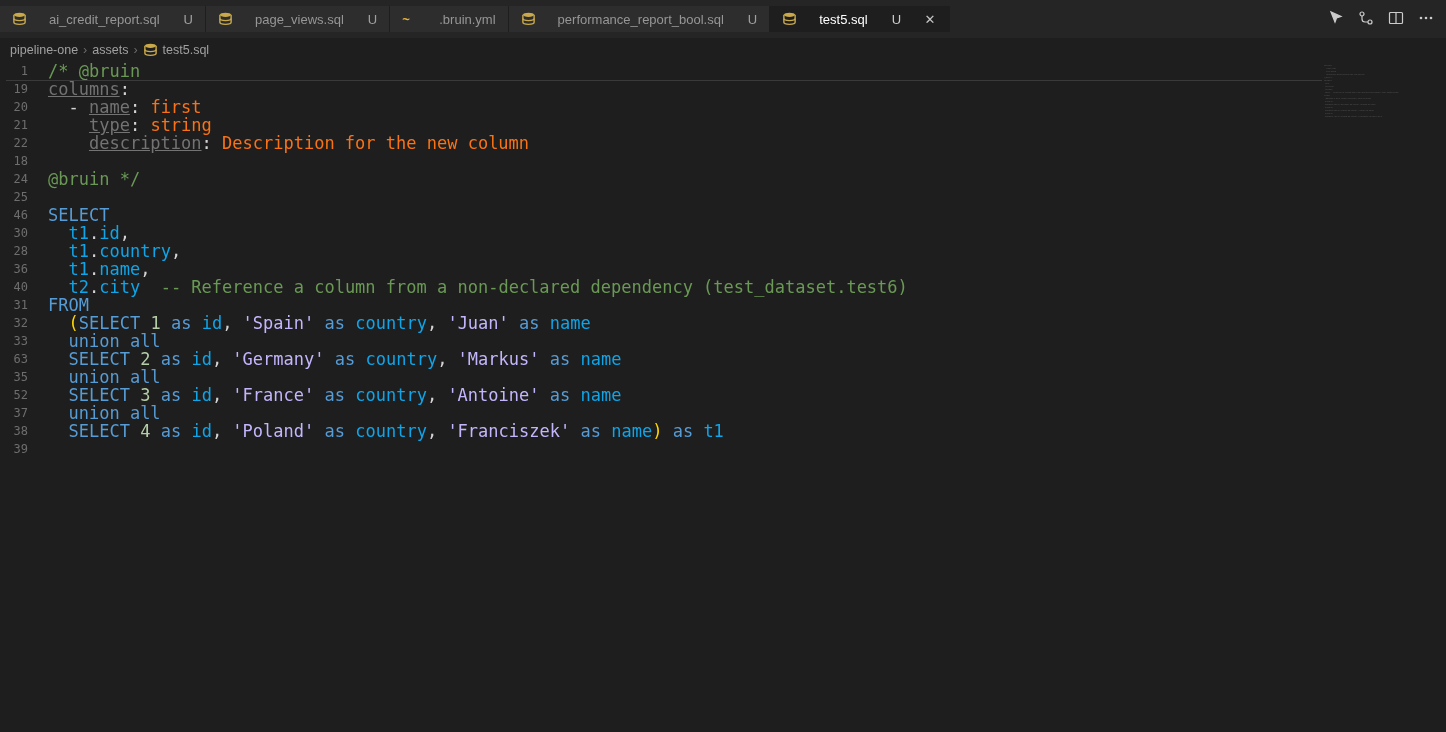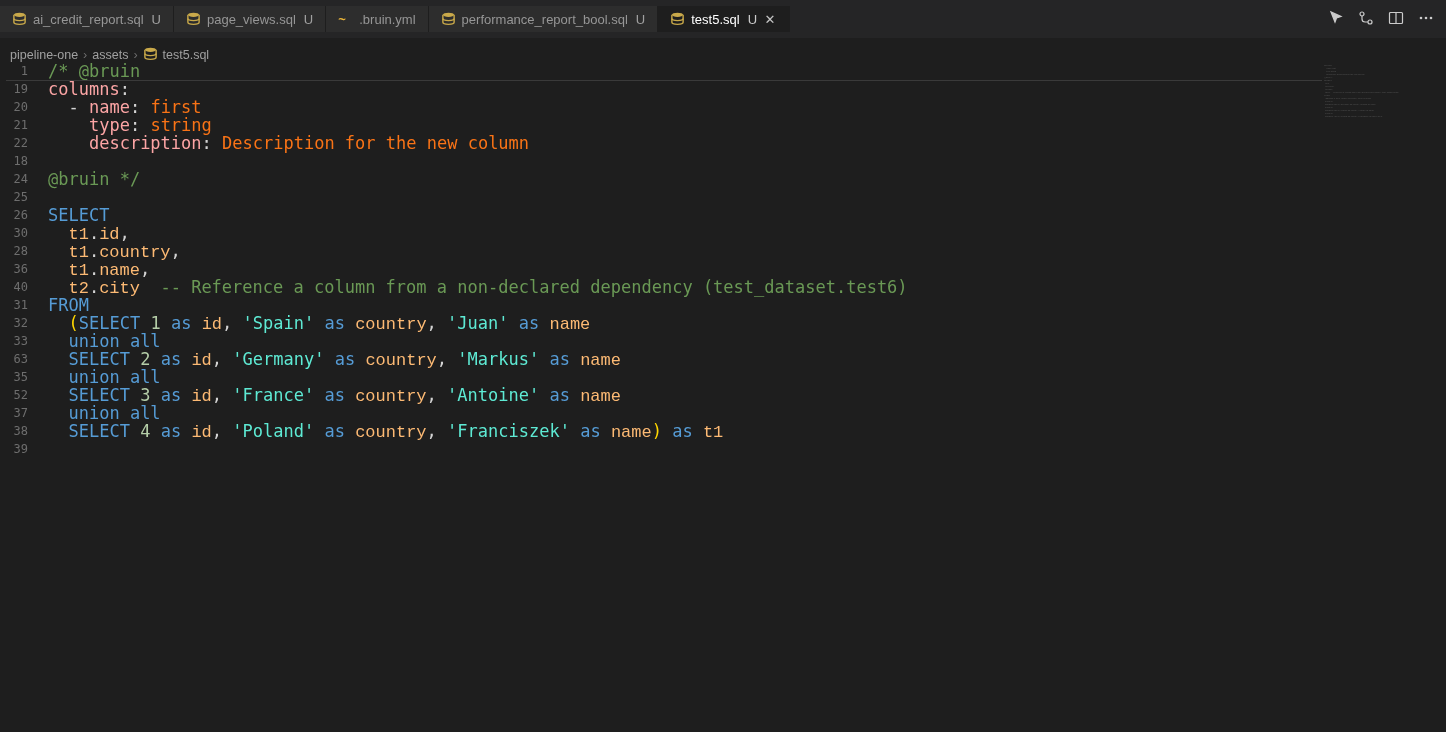"ai_credit_report.sql" .tab { gap: 6px -> 22px }
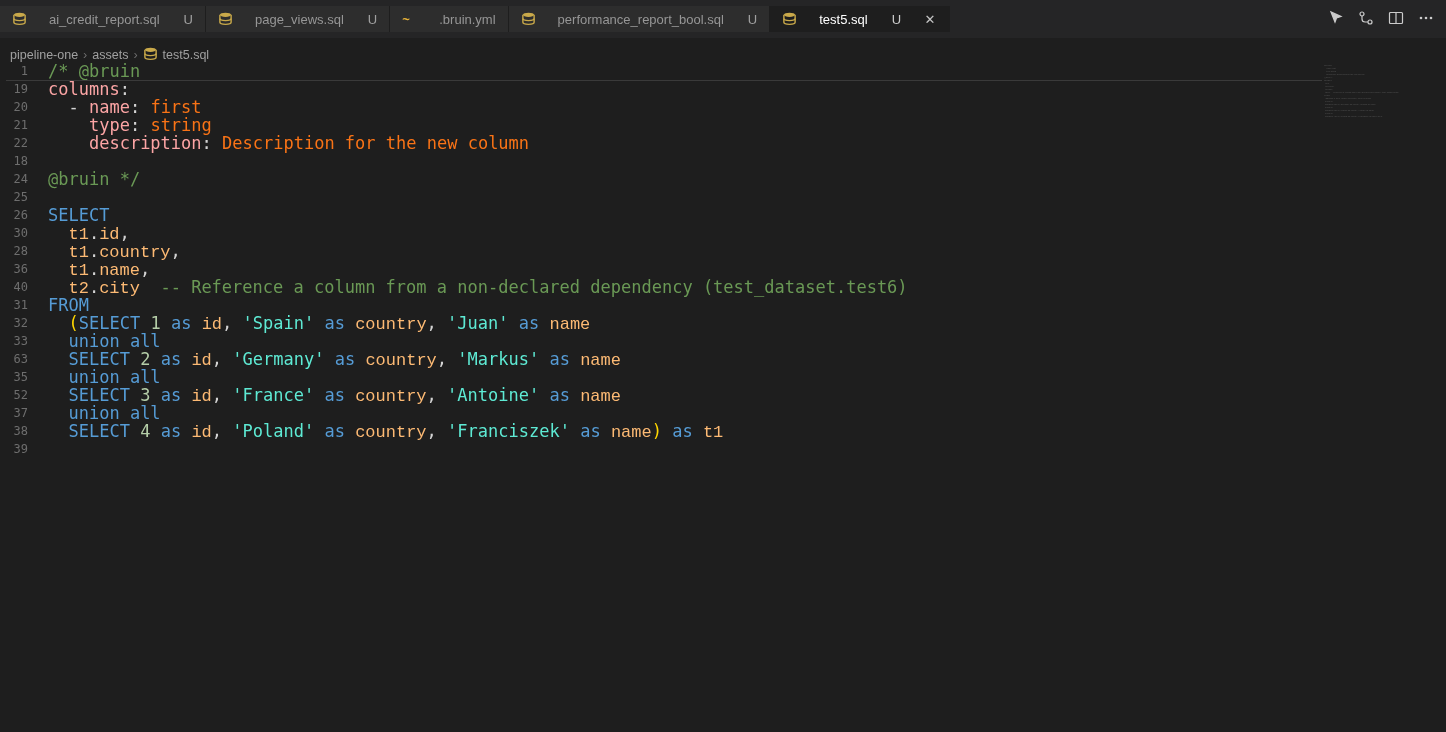"pipeline-one" .breadcrumbs { align-items: flex-end -> center }
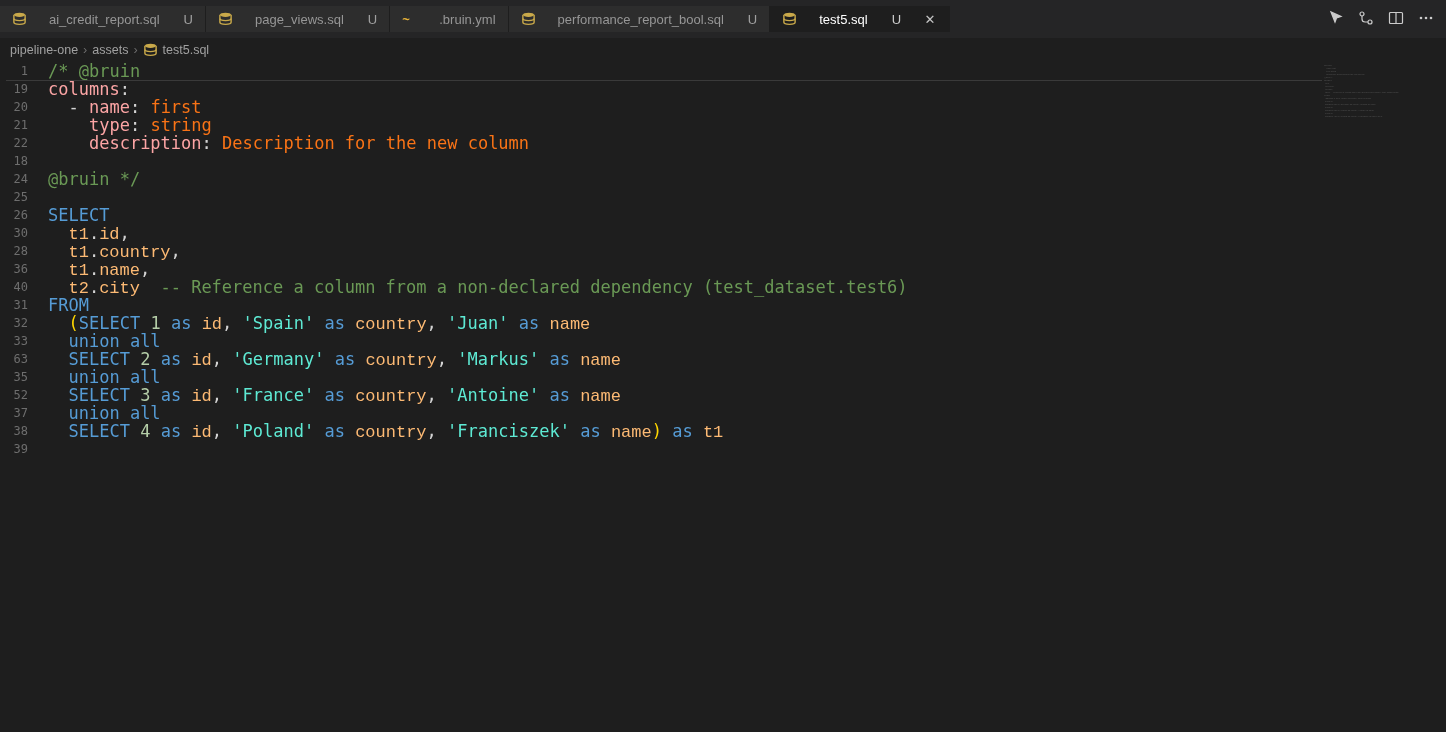"columns" .tok-key { color: #fca5a5 -> #737373; text-decoration: none -> underline }
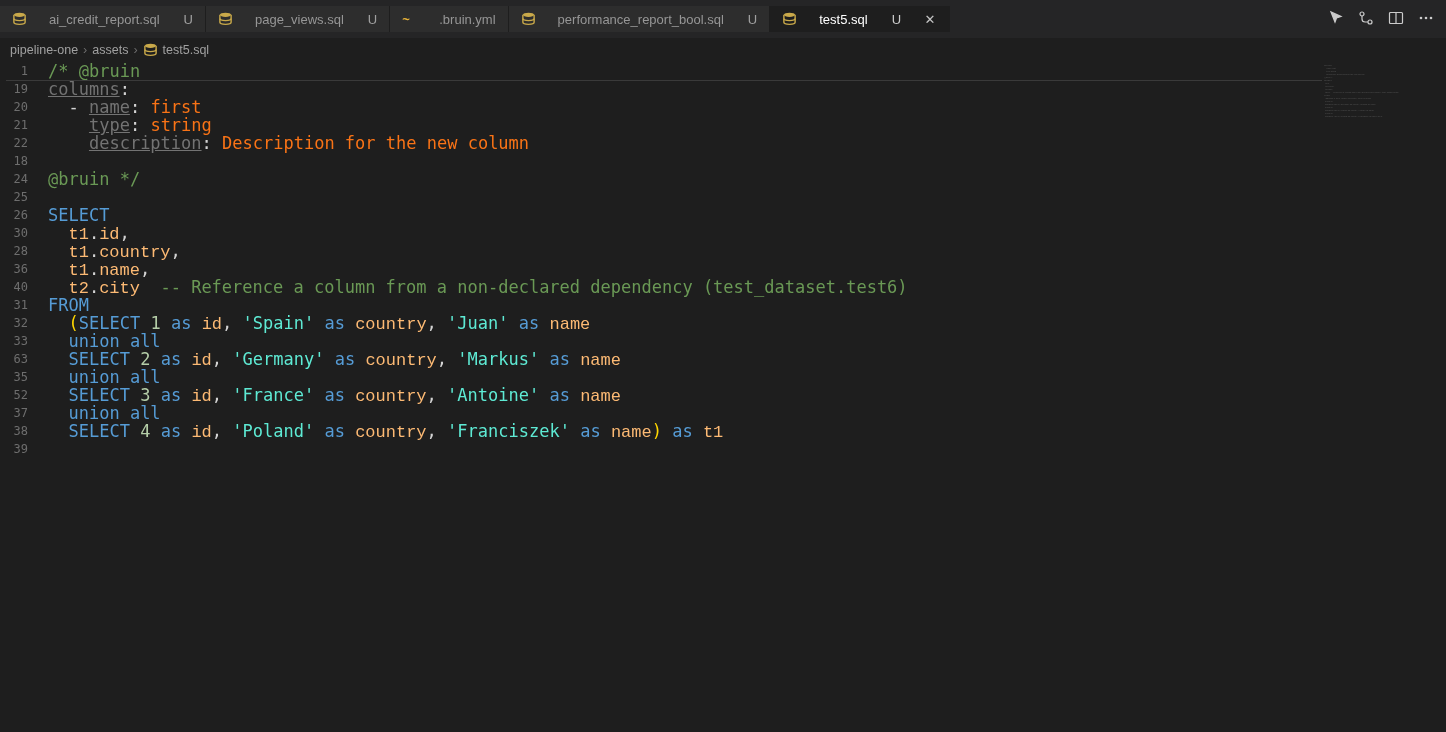"26" div { text: 26 -> 46 }
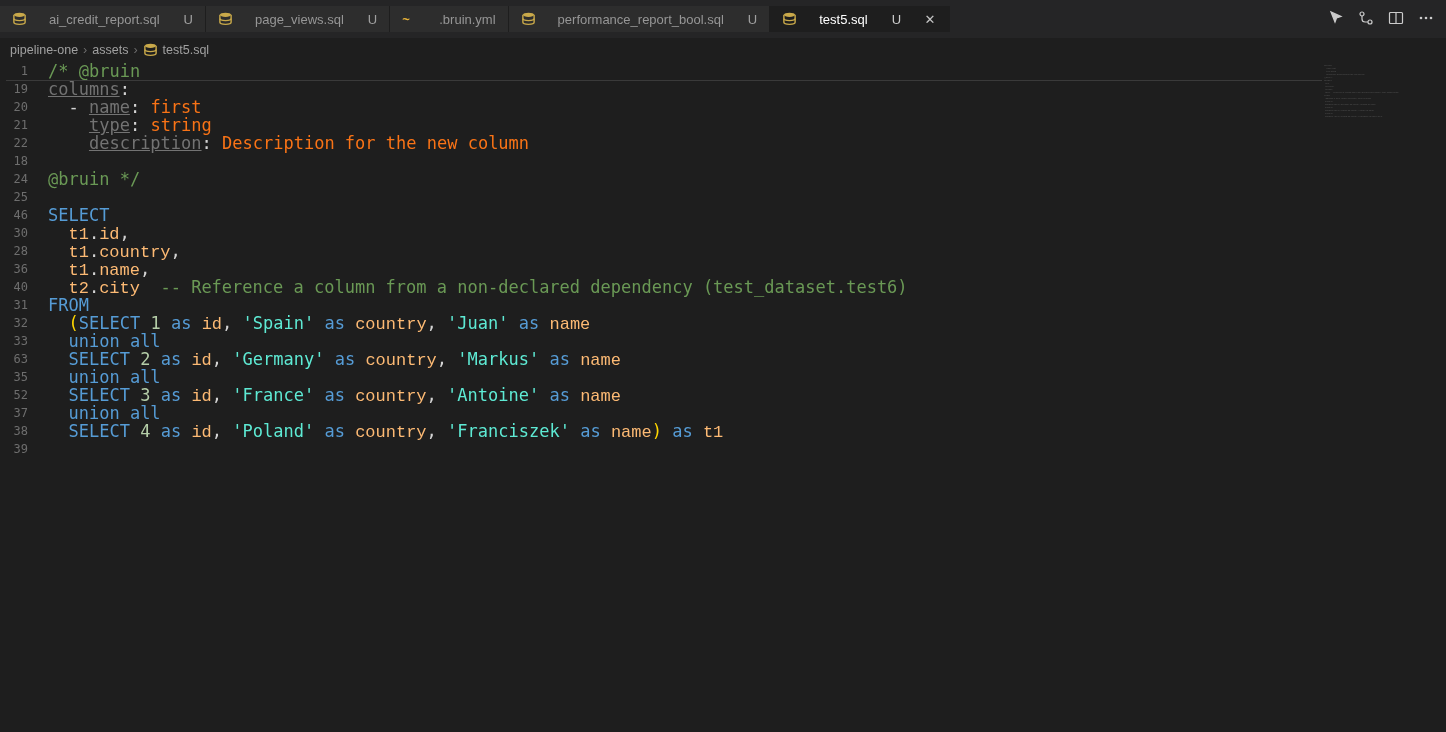"t1" .tok-id { color: #fdba74 -> #0ea5e9; font-family: Liberation Mono, monospace -> none }
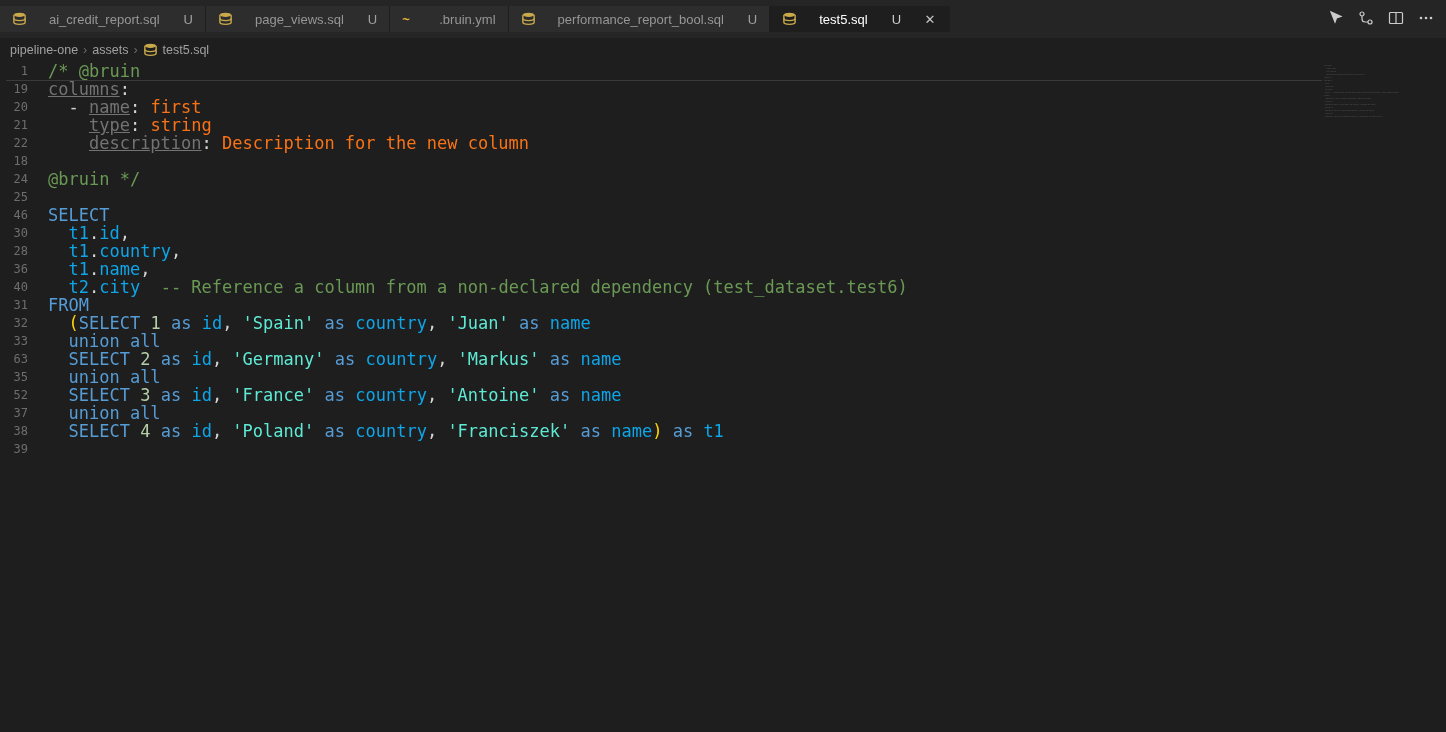"'Spain'" .tok-str { color: #5eead4 -> #c4b5fd }
